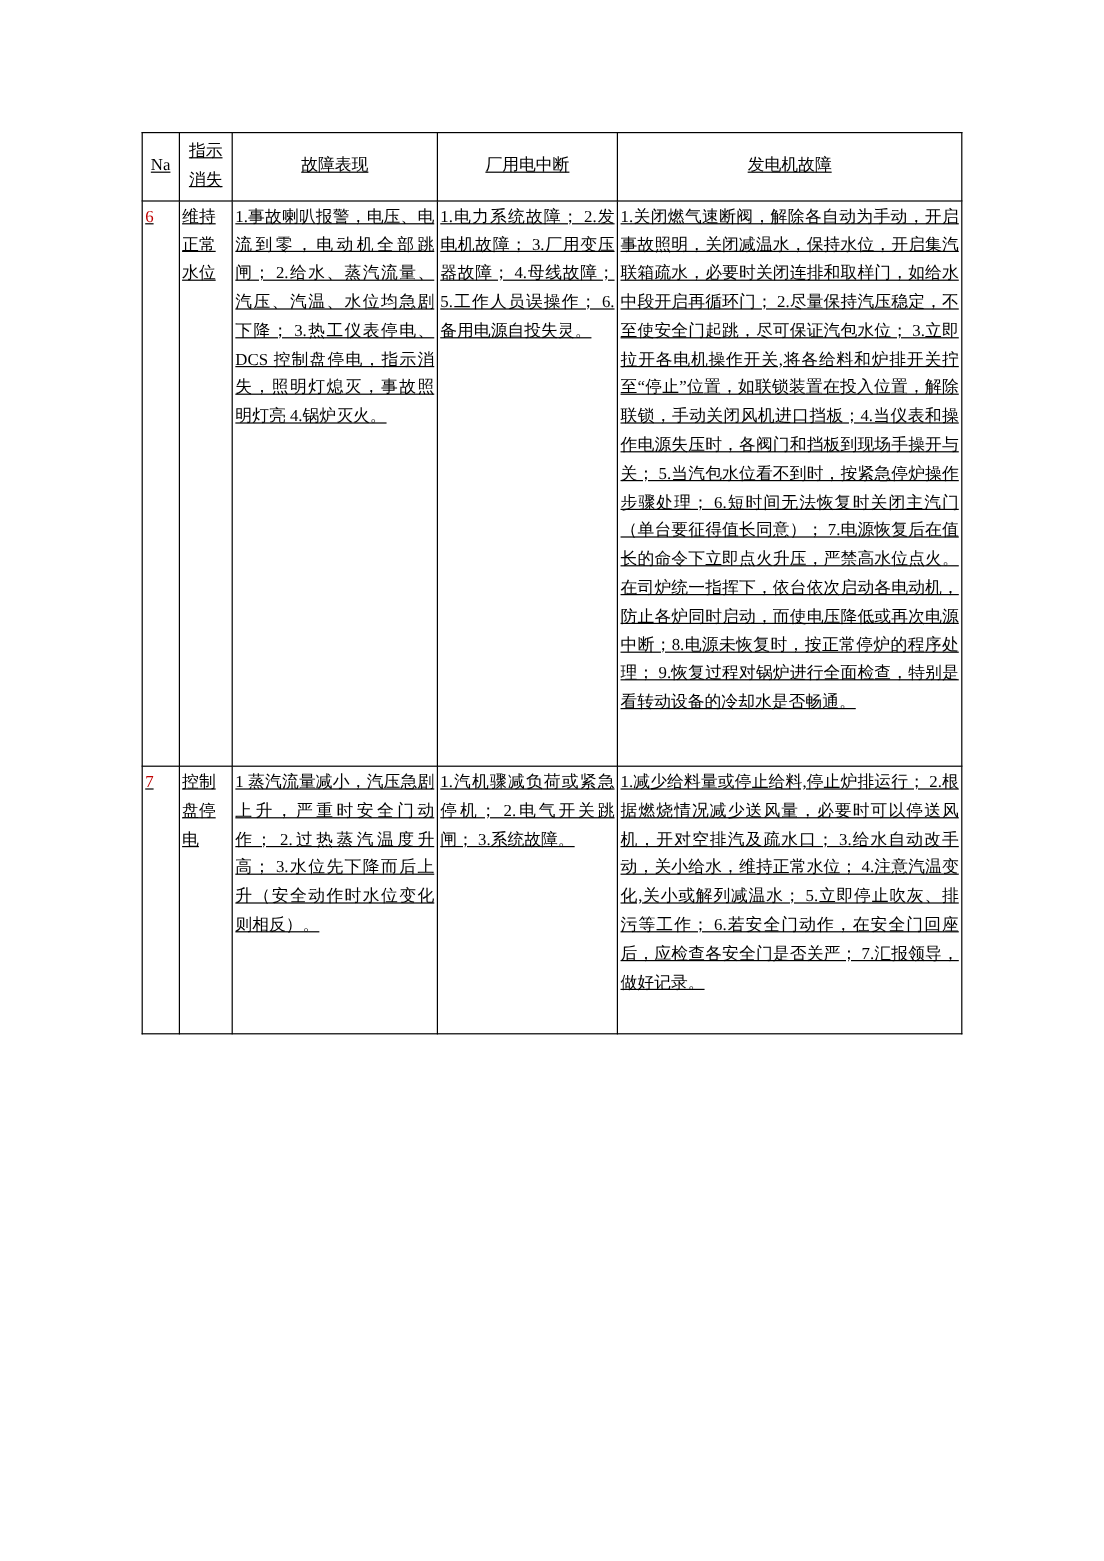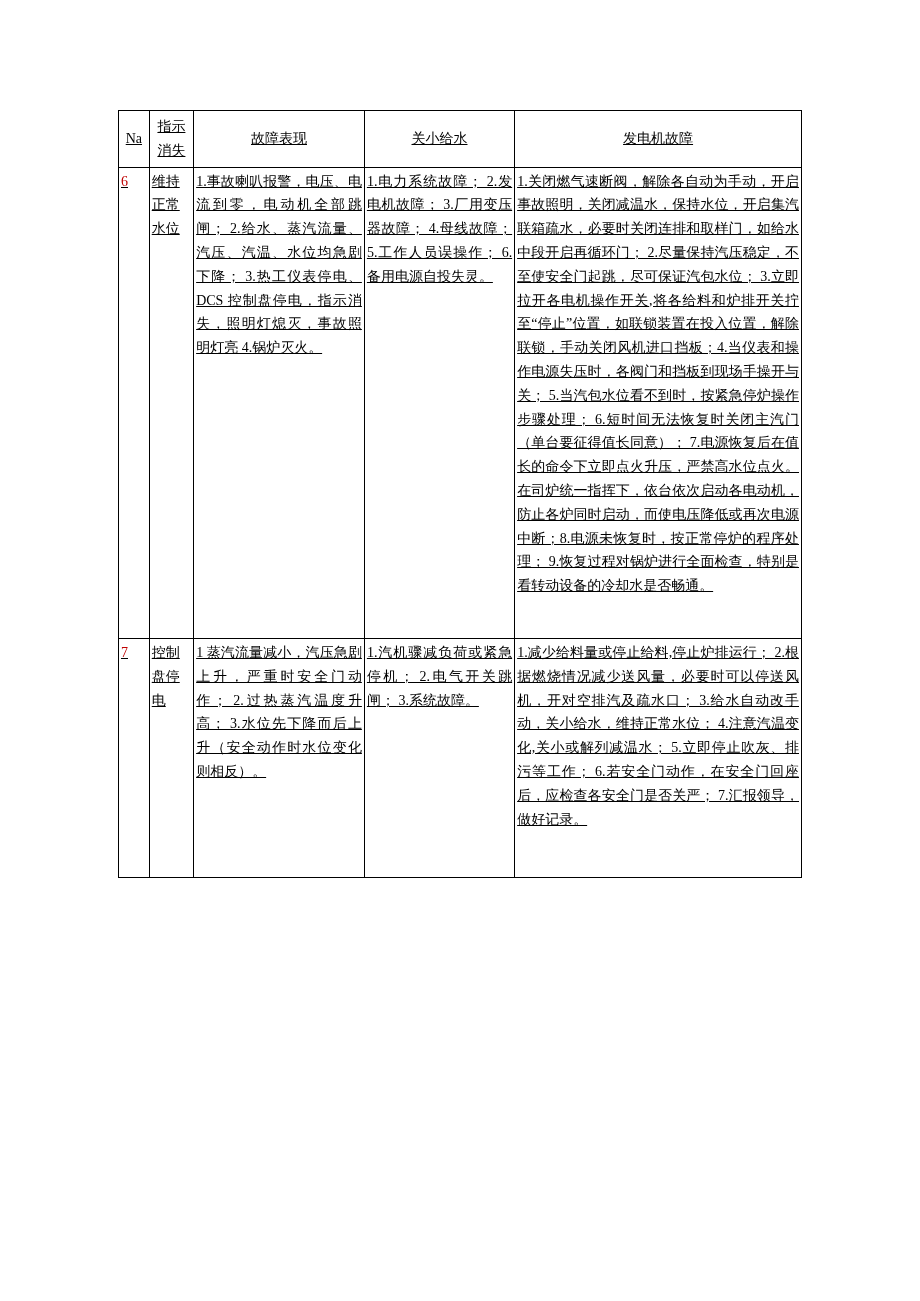"关小给水" td { text: 关小给水 -> 厂用电中断 }
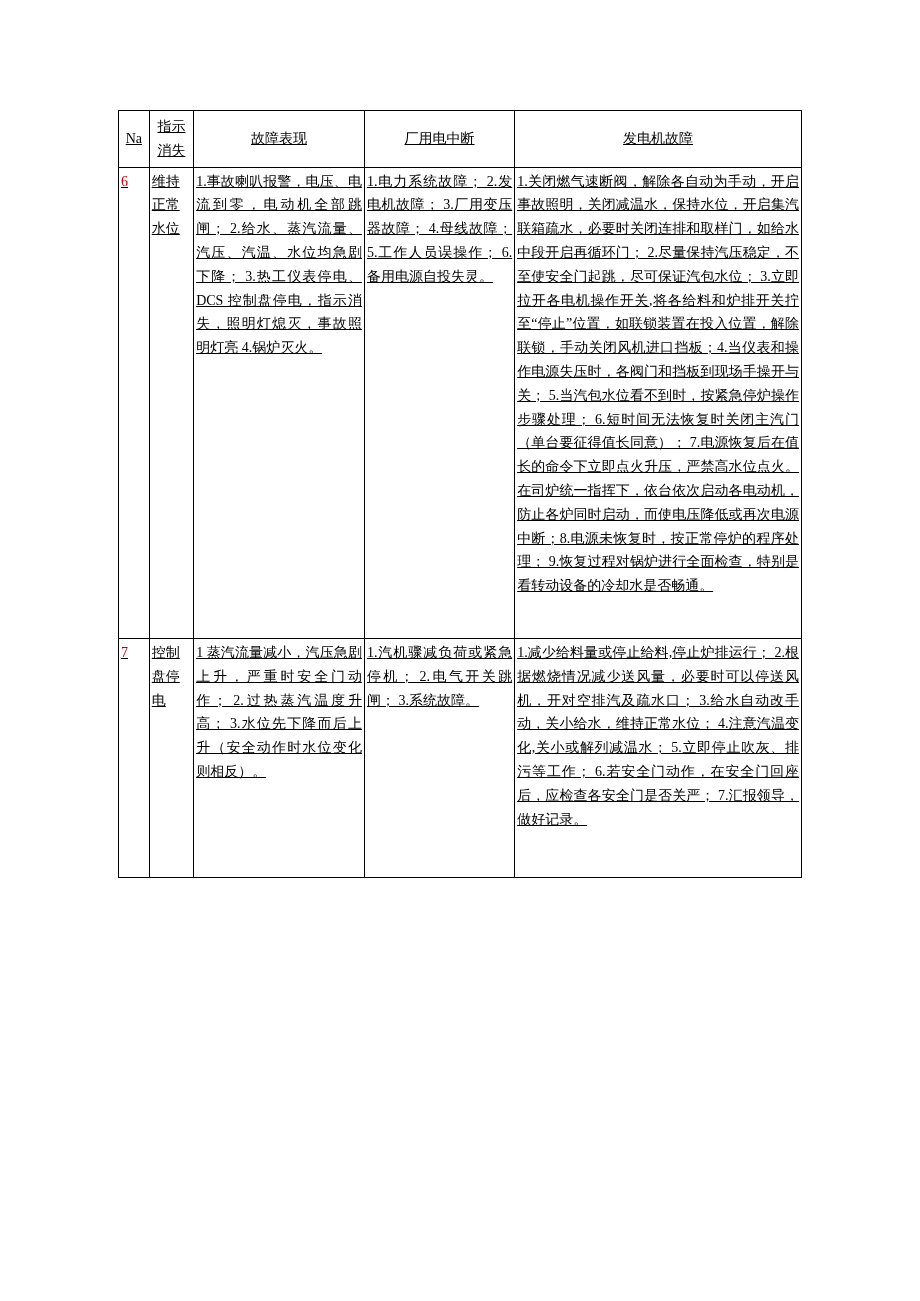"1.减少给料量或停止给料,停止炉排运行；" .row-pad-bottom2 { padding-bottom: 46px -> 30px }
